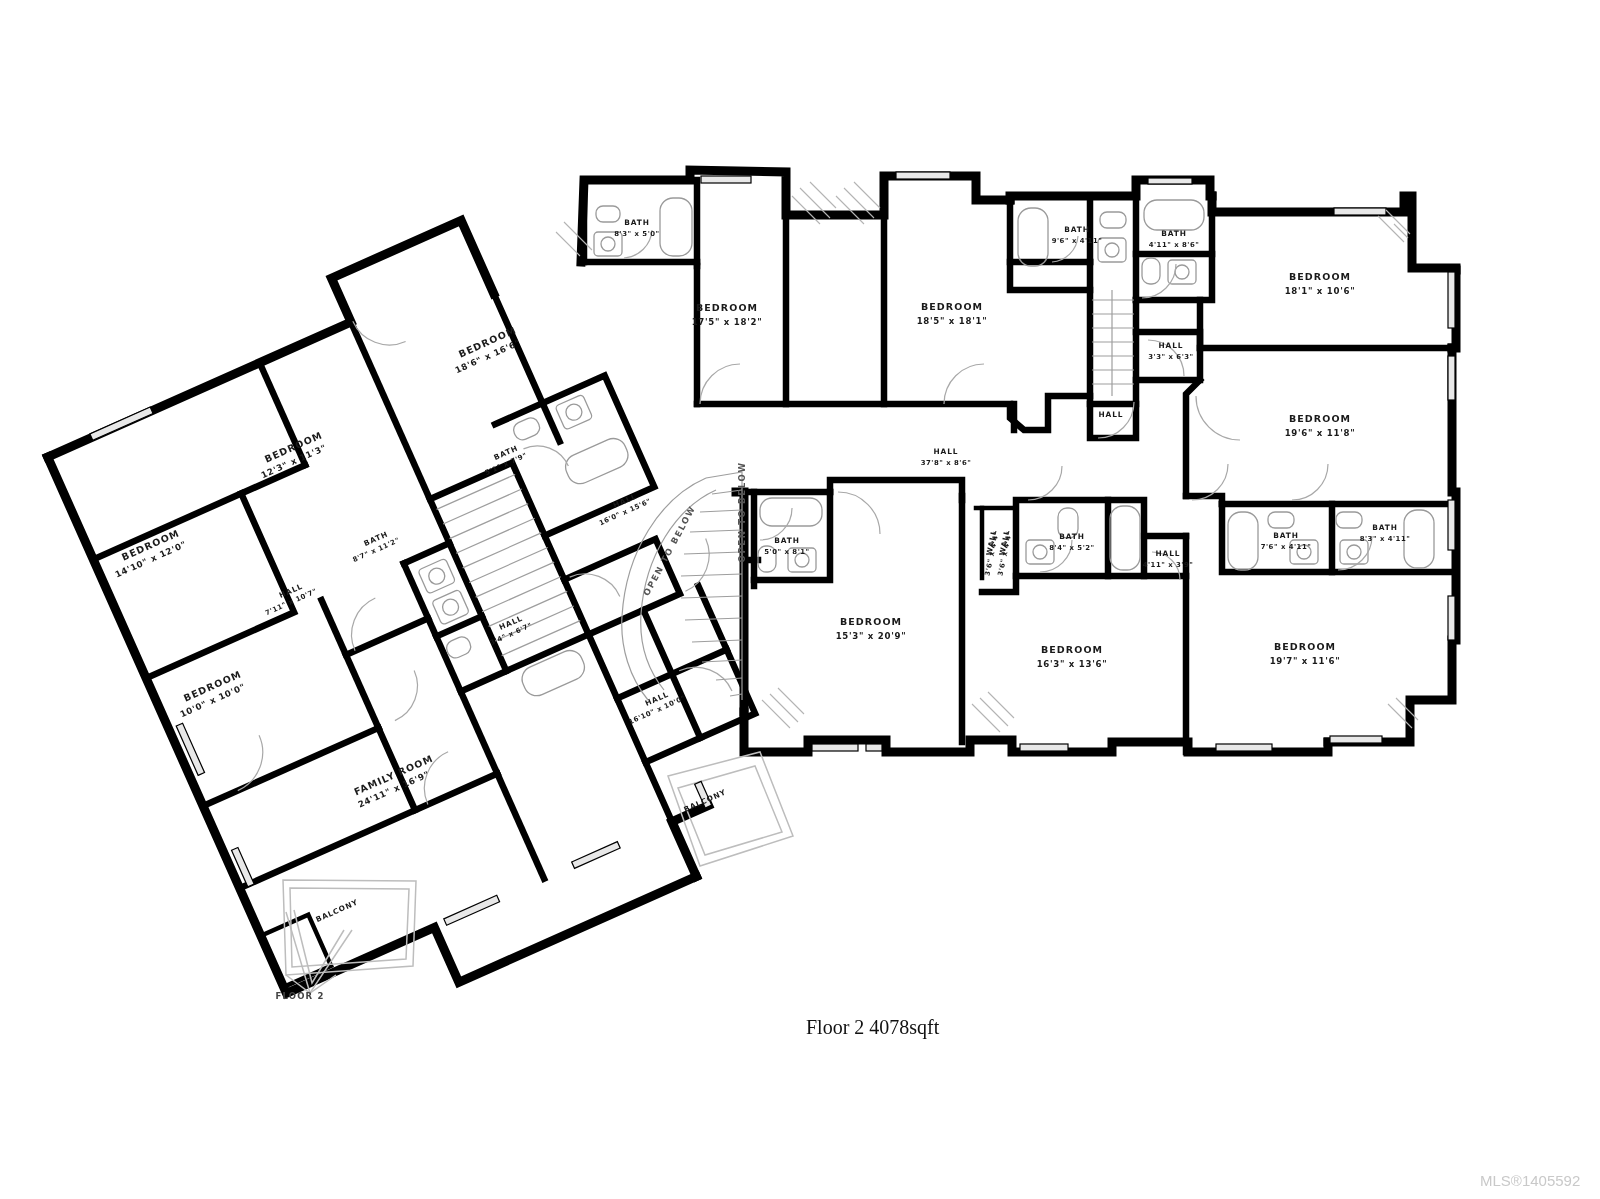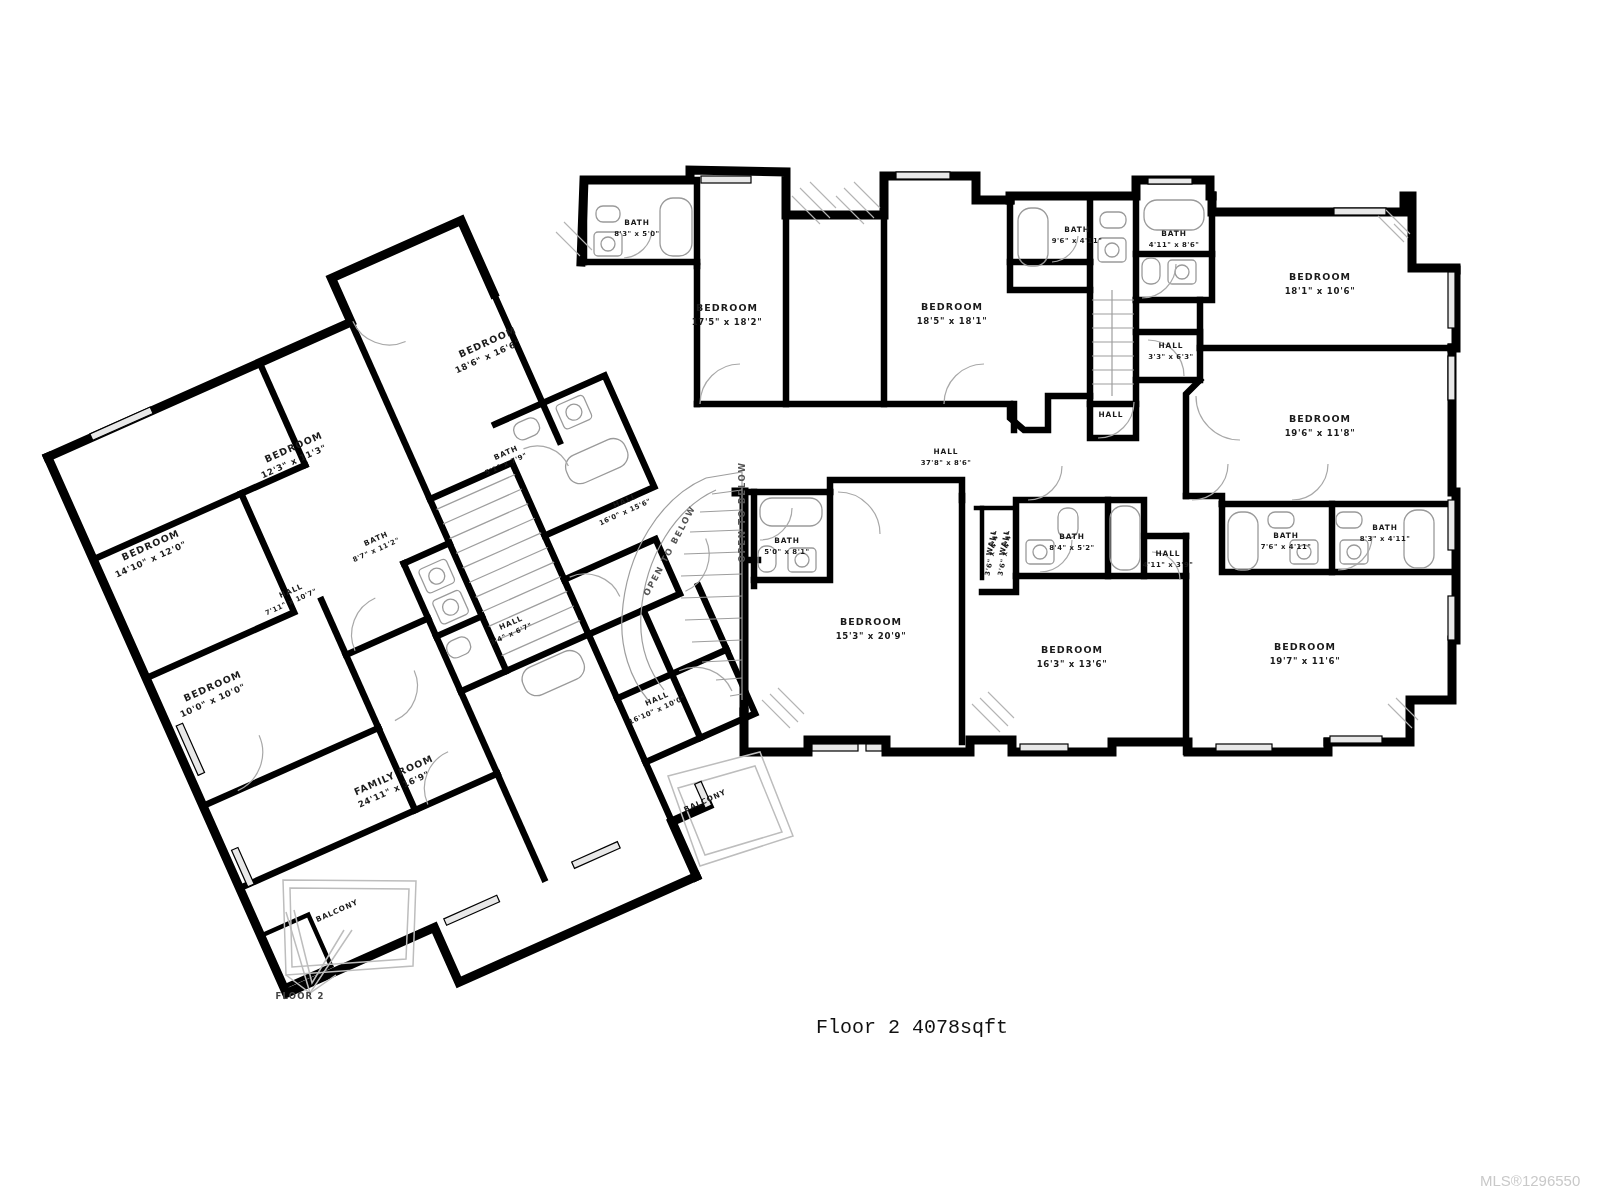"Floor 2 4078sqft" .caption { font-family: Liberation Mono, monospace -> Liberation Serif, serif; margin-left: 10px -> none }
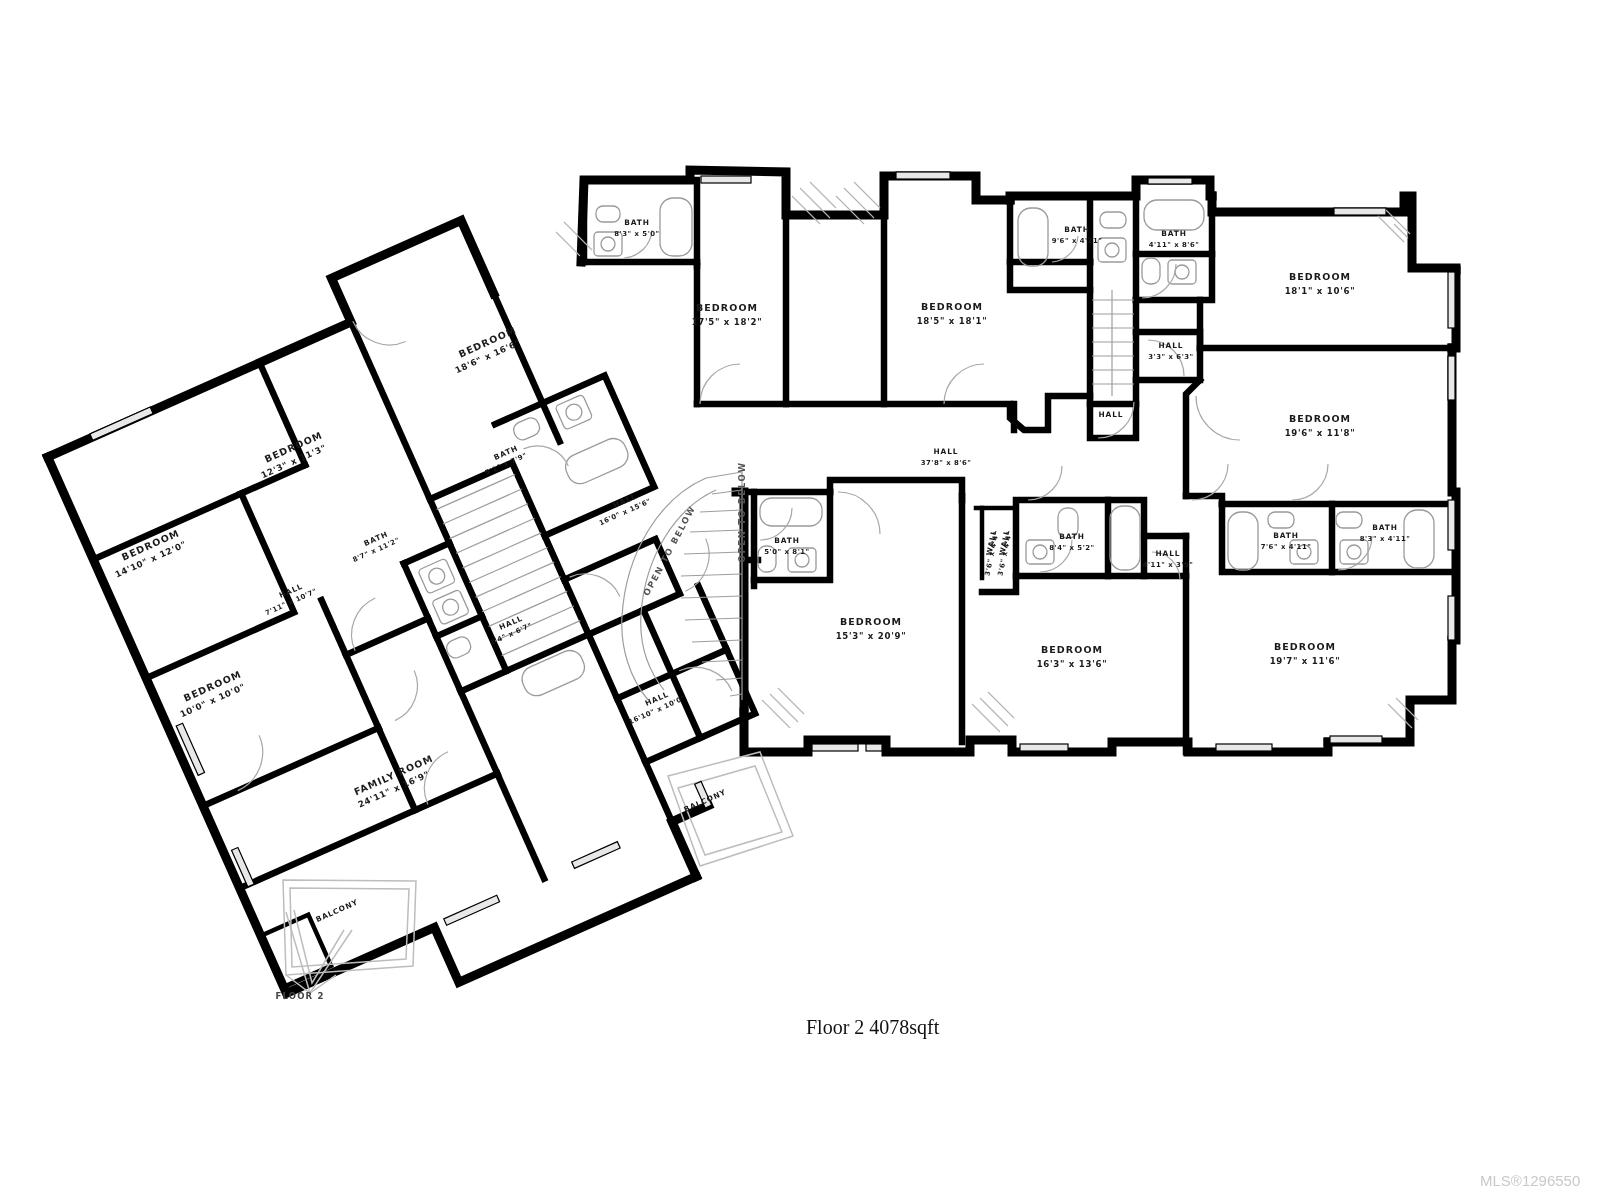"MLS®1296550" div.mls { text: 1296550 -> 1405592 }
